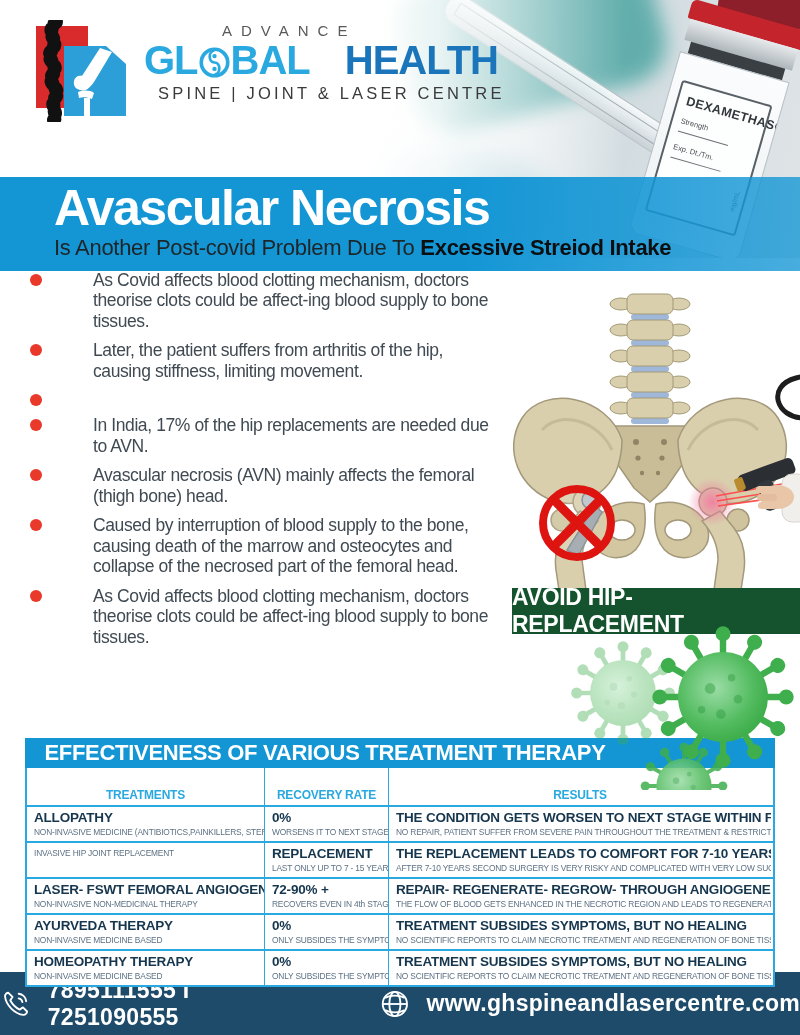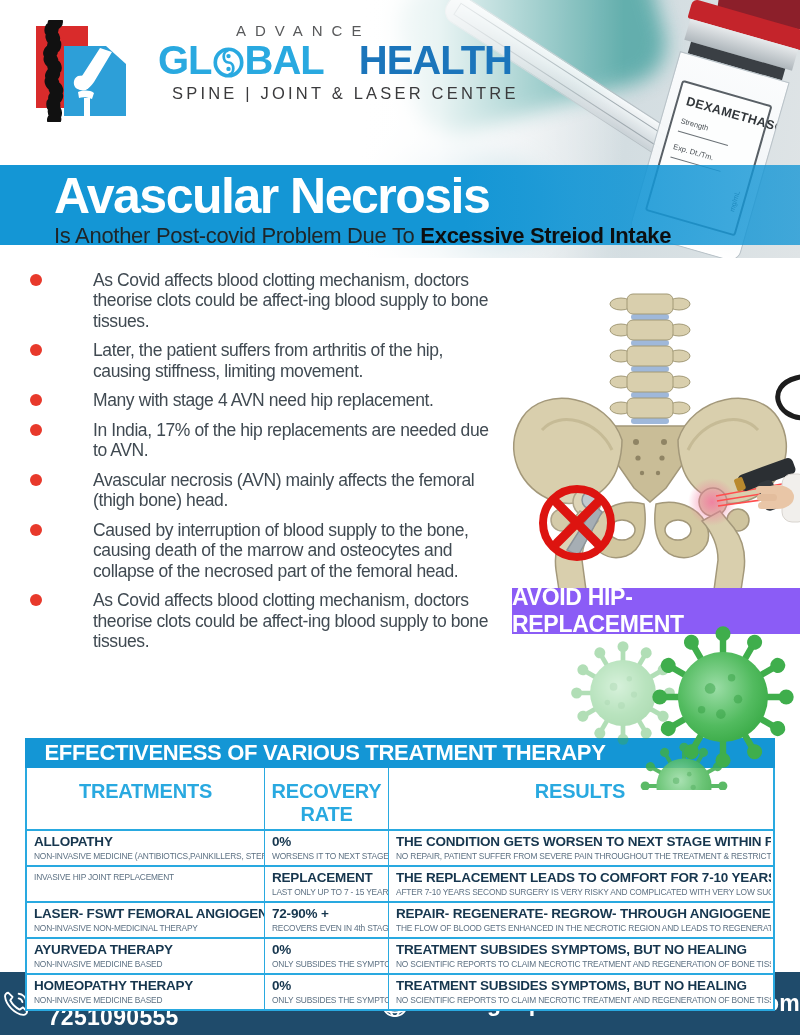"ADVANCE" .logo { gap: 26px -> 12px }
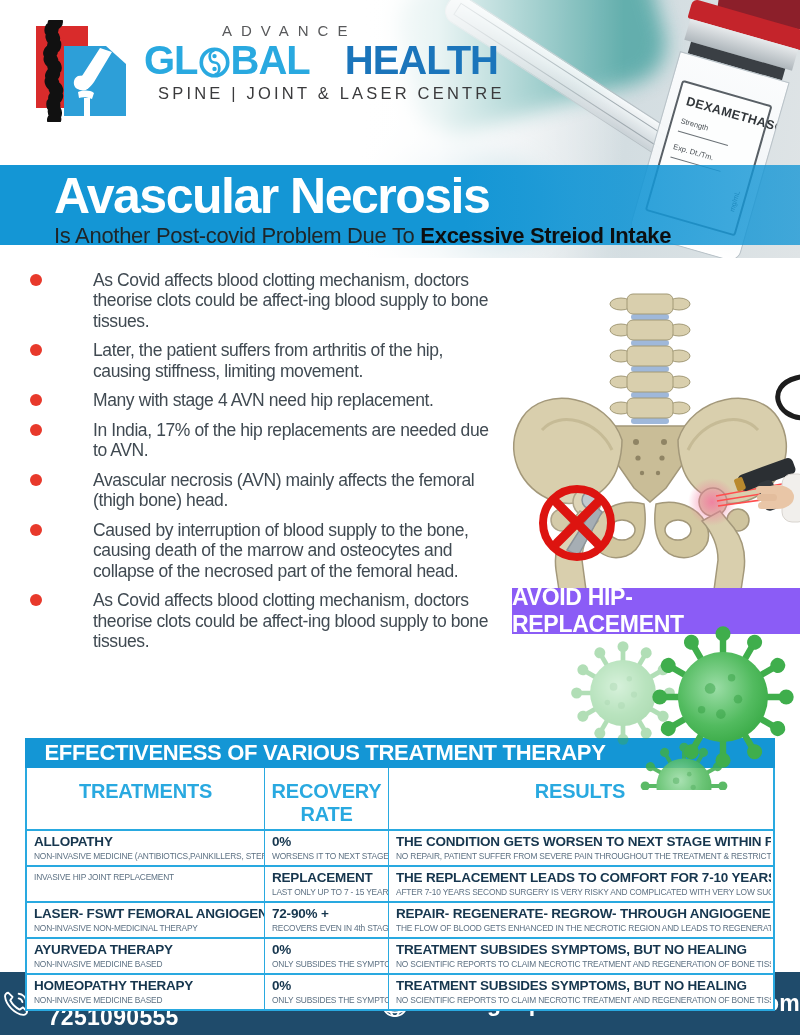"Avascular Necrosis" .banner { height: 80px -> 94px; top: 165px -> 177px }
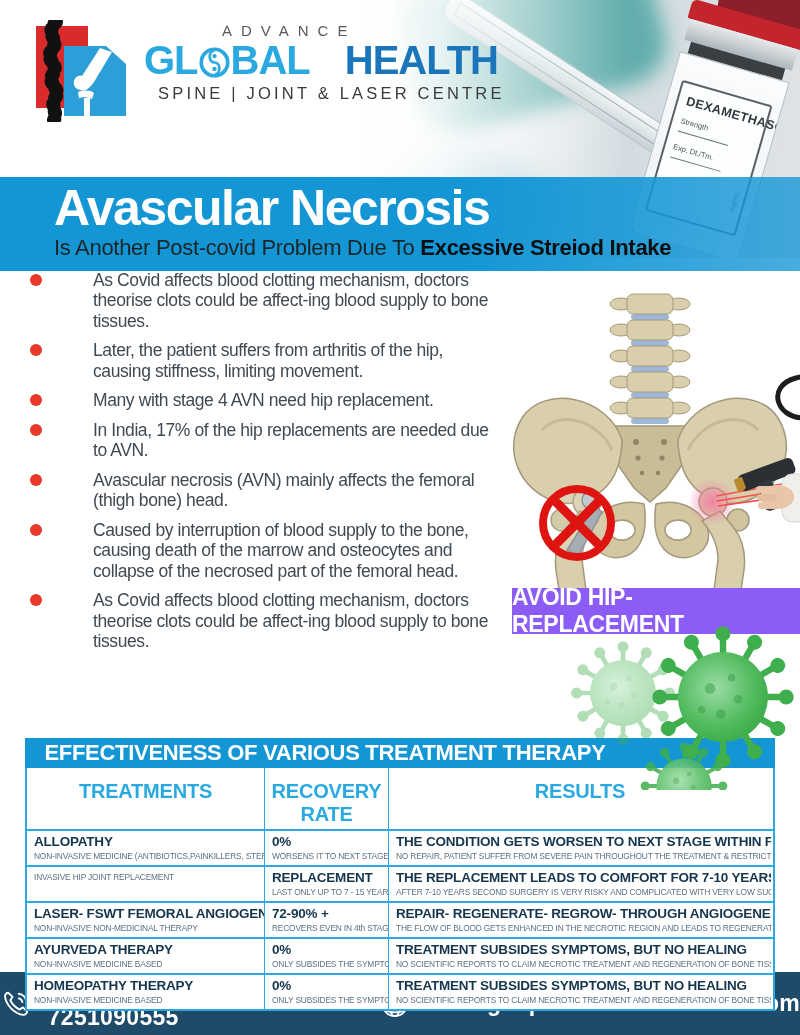"Many with stage 4 AVN" span.btext { html: <span>Many with stage 4 AVN need hip replacement.</span> -> none }
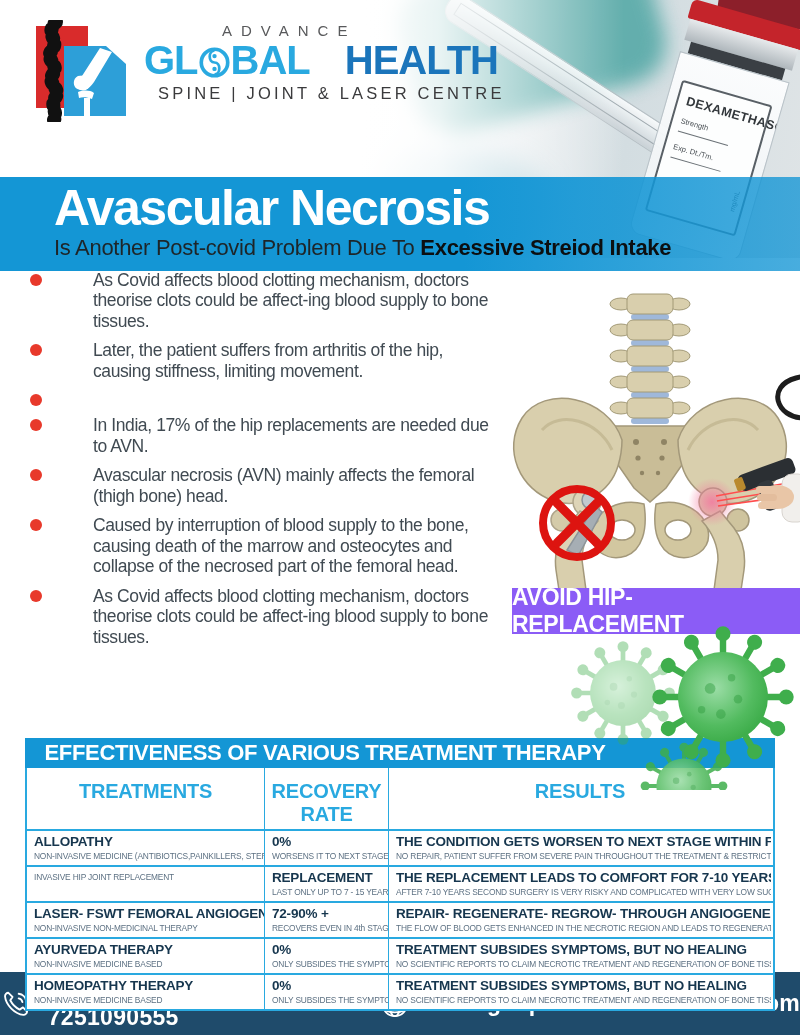"AVOID HIP-REPLACEMENT" .caption-bar { background: #8b5cf6 -> #14532d }
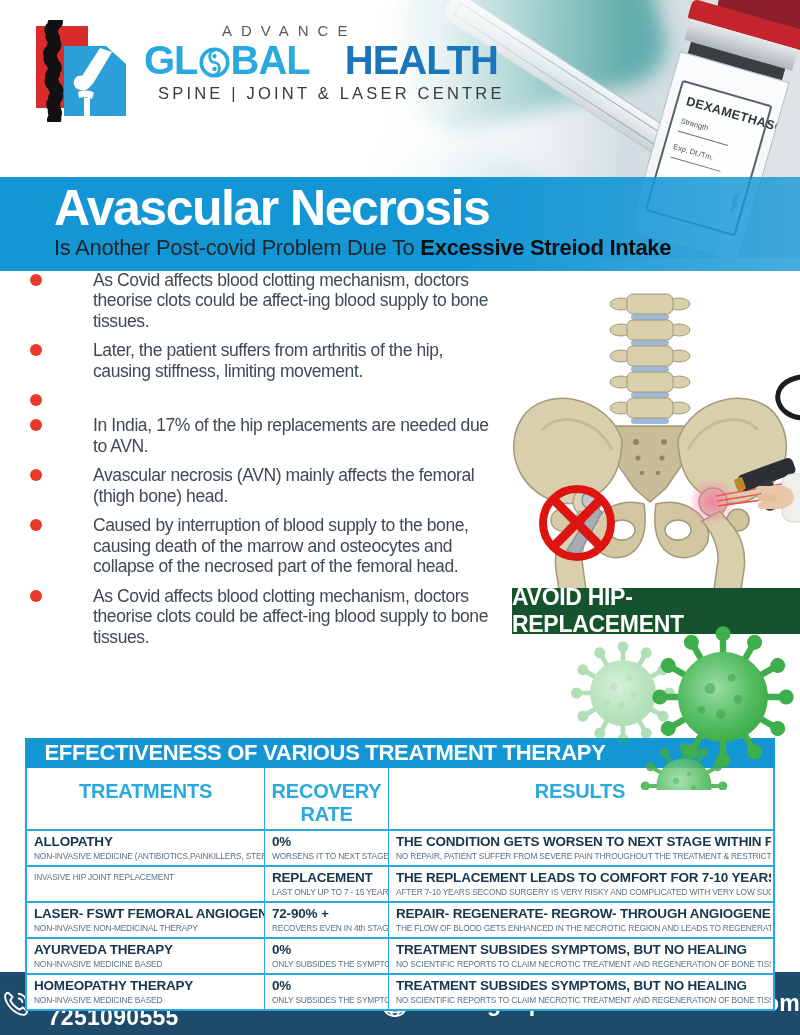"TREATMENTS" .t-head .hcell { font-size: 20px -> 12px; padding: 12px 0 3px -> 20px 0 3px }
